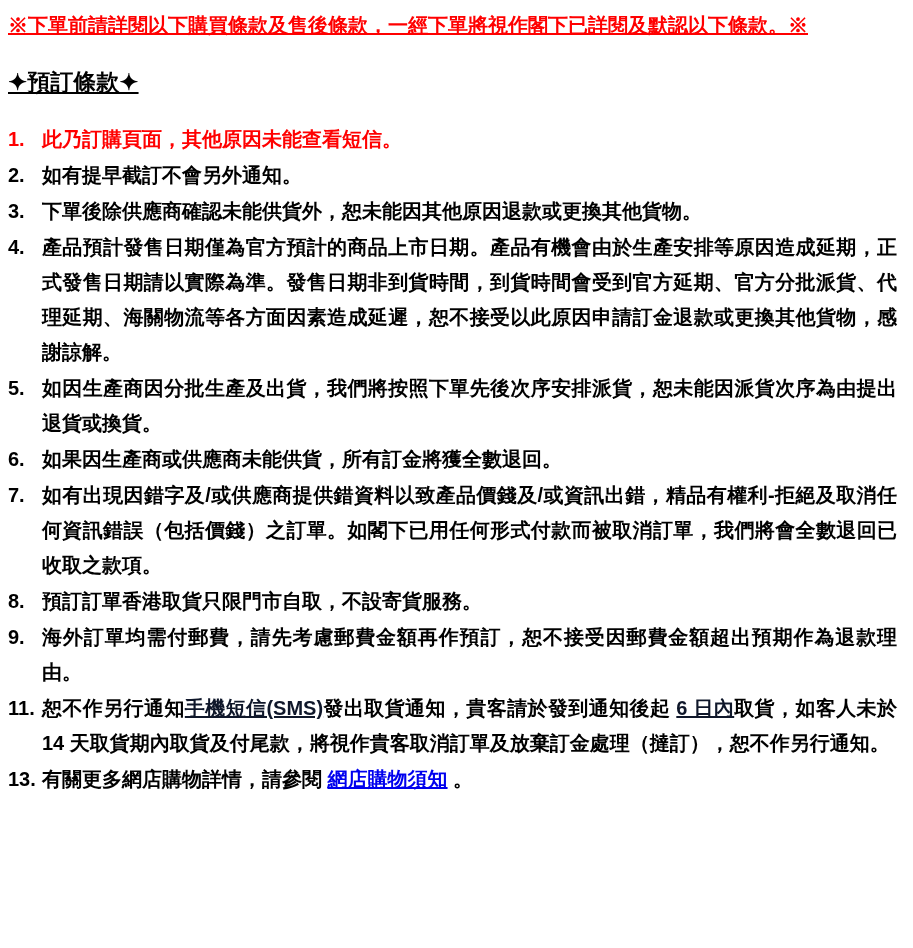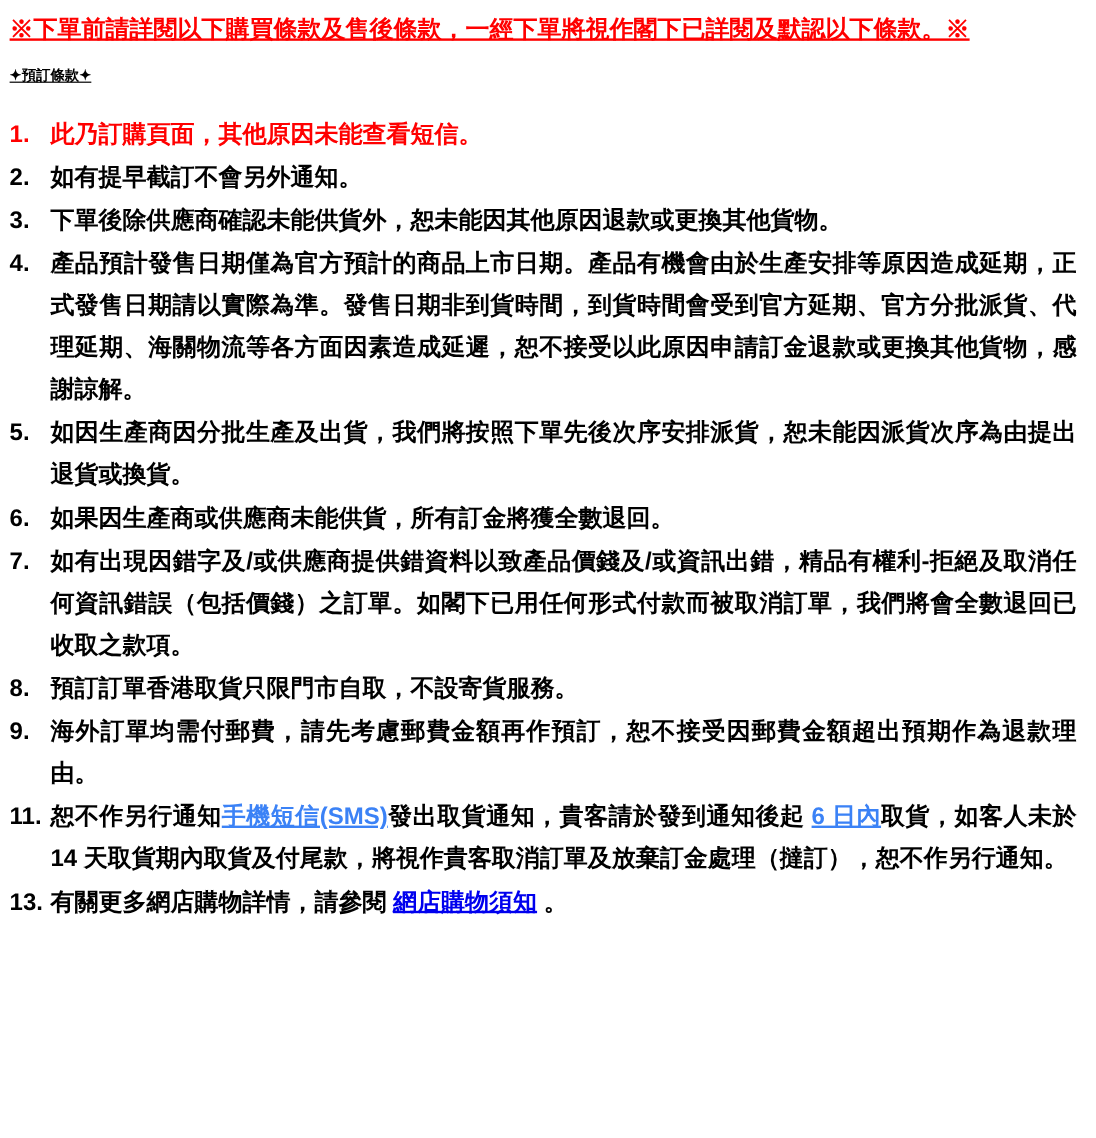"※下單前請詳閱以下購買條款及售後條款，一經下單將視作閣下已詳閱及默認以下條款。※" .notice-title { margin-bottom: 15px -> 28px }
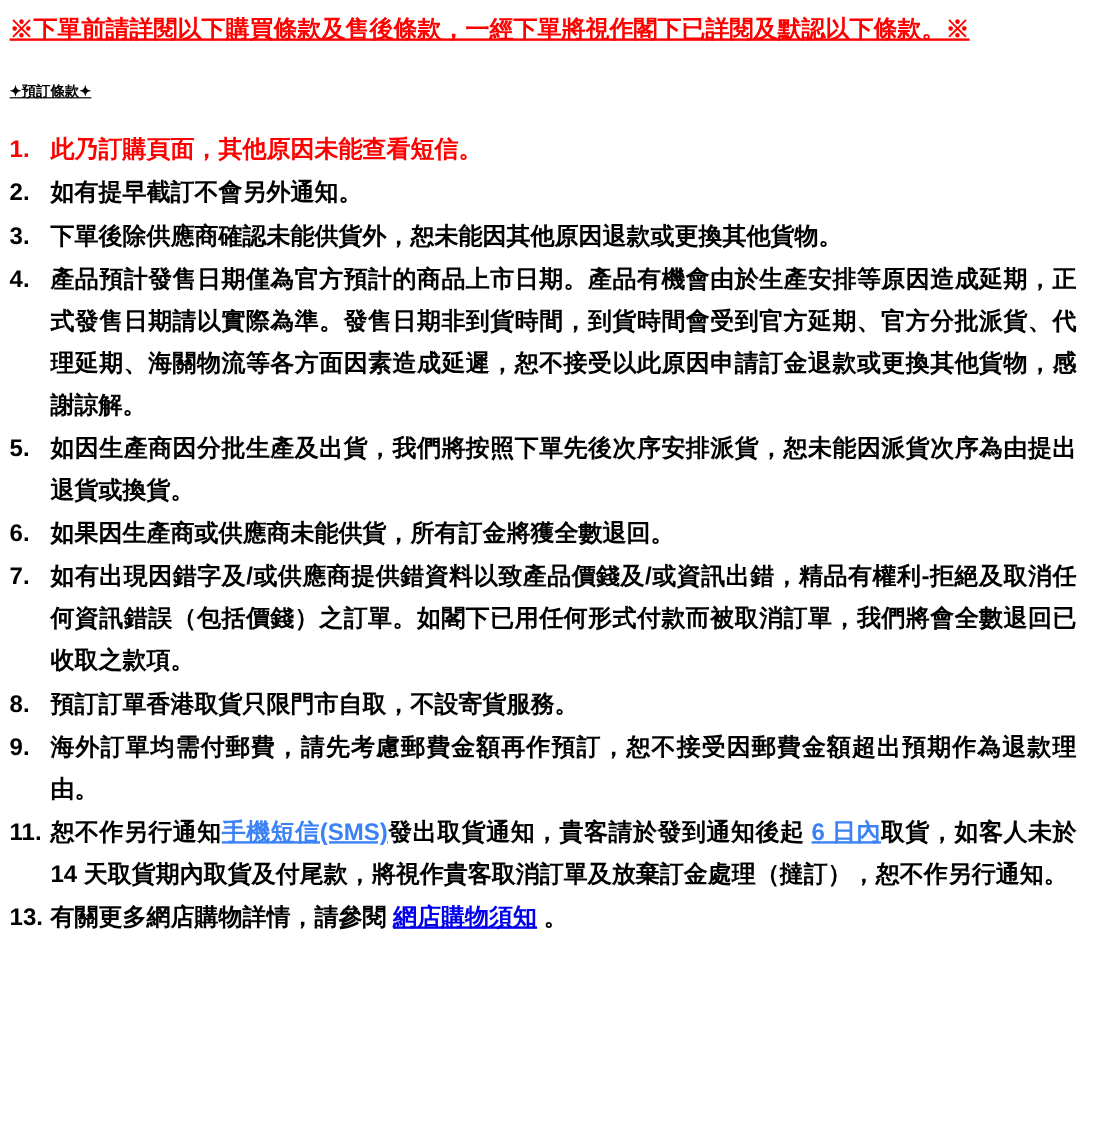"✦預訂條款✦" .section-title { font-size: 12px -> 23px }
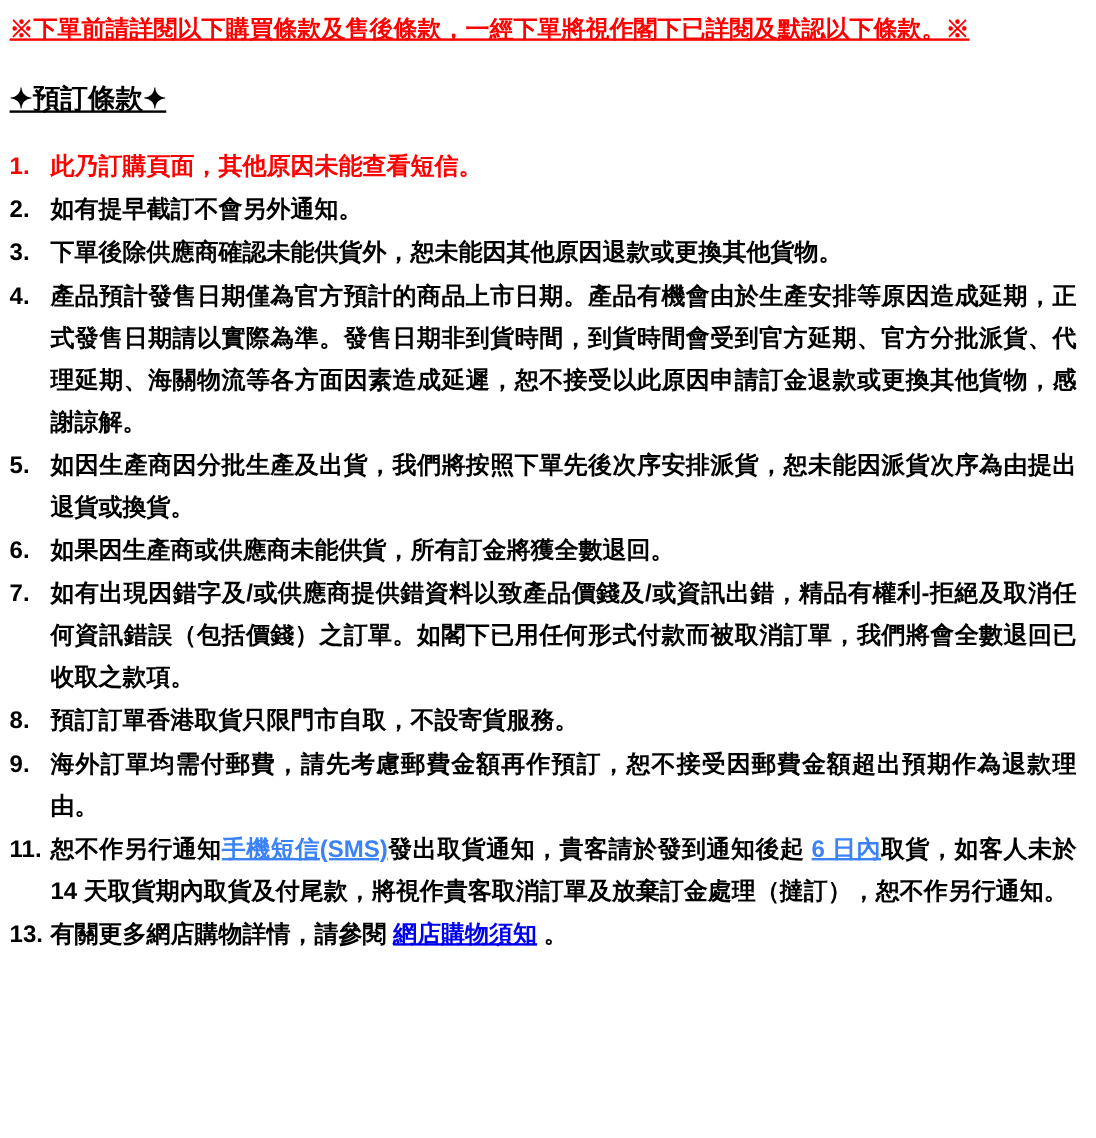"手機短信(SMS)" .seg-red-underline { color: #3b82f6 -> #0f172a }
